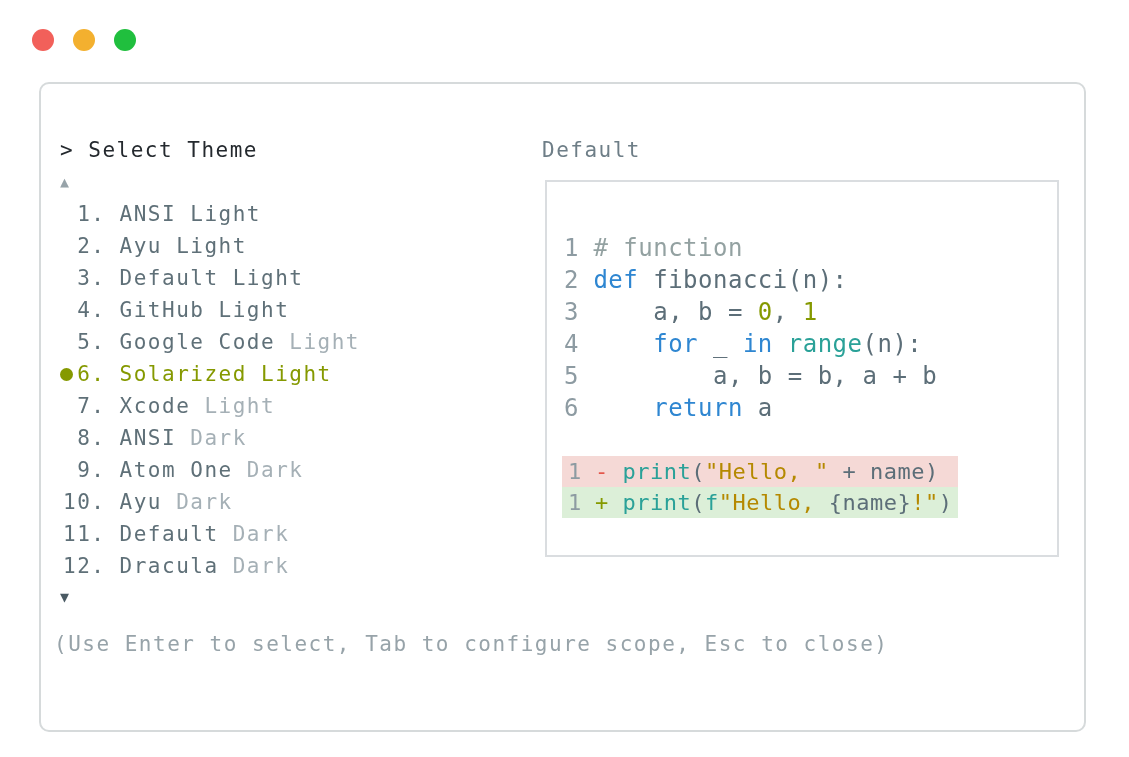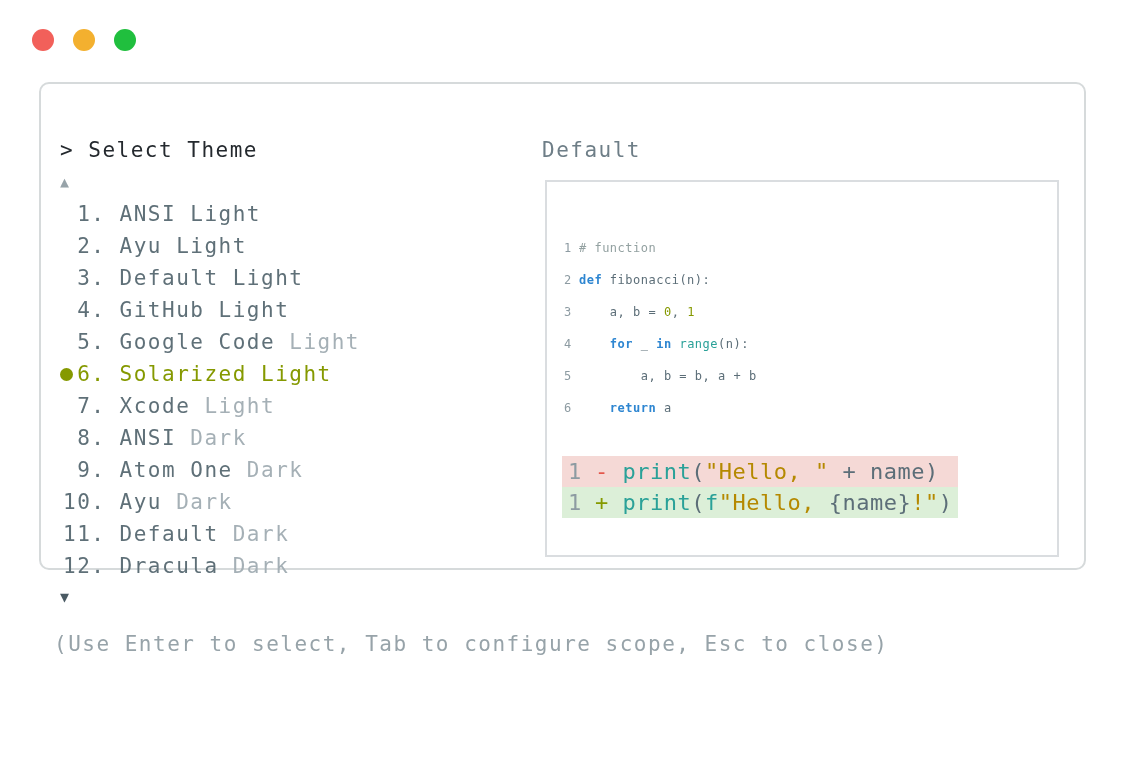"> Select Theme" .panel { height: 488px -> 650px }
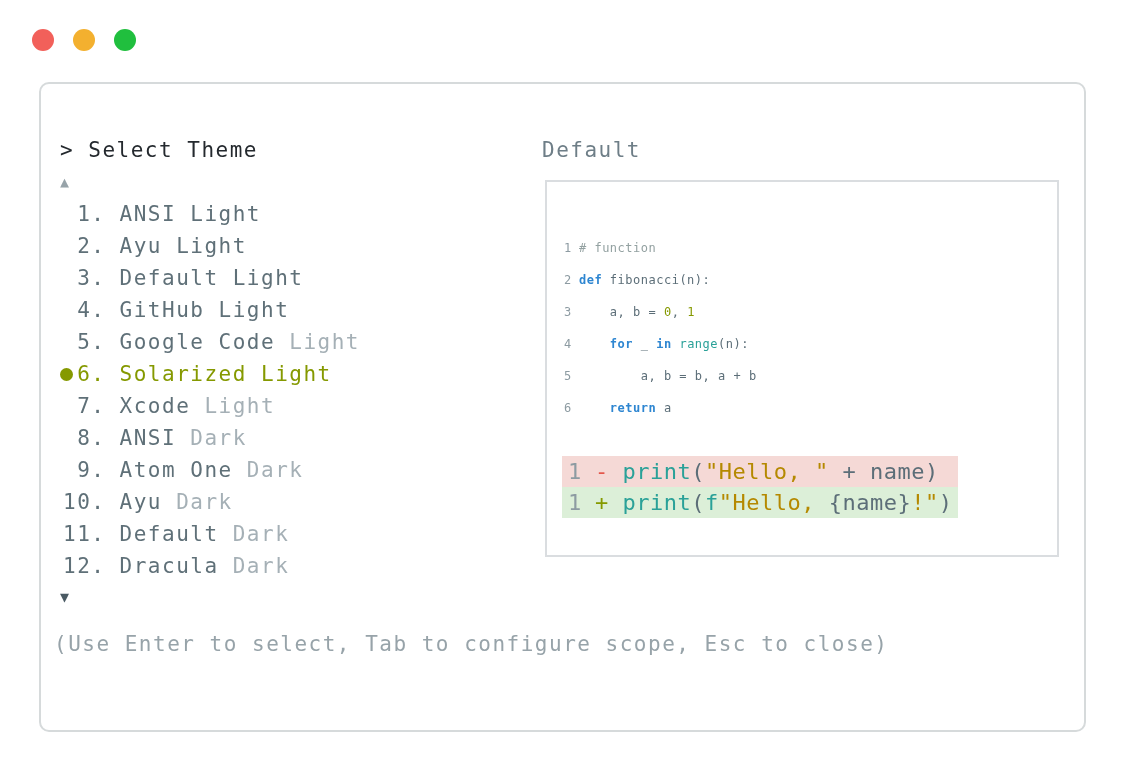"1 # function" .code { font-size: 12px -> 24px }
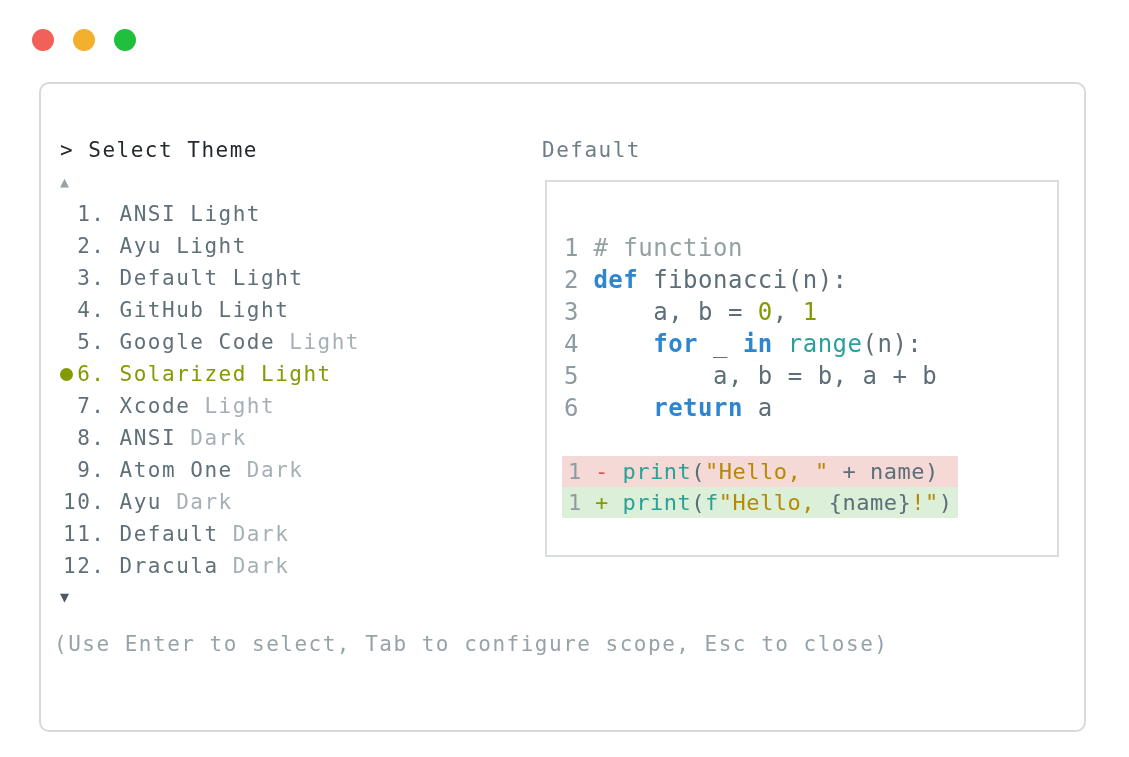"def" .tk-keyword { font-weight: bold -> none }
